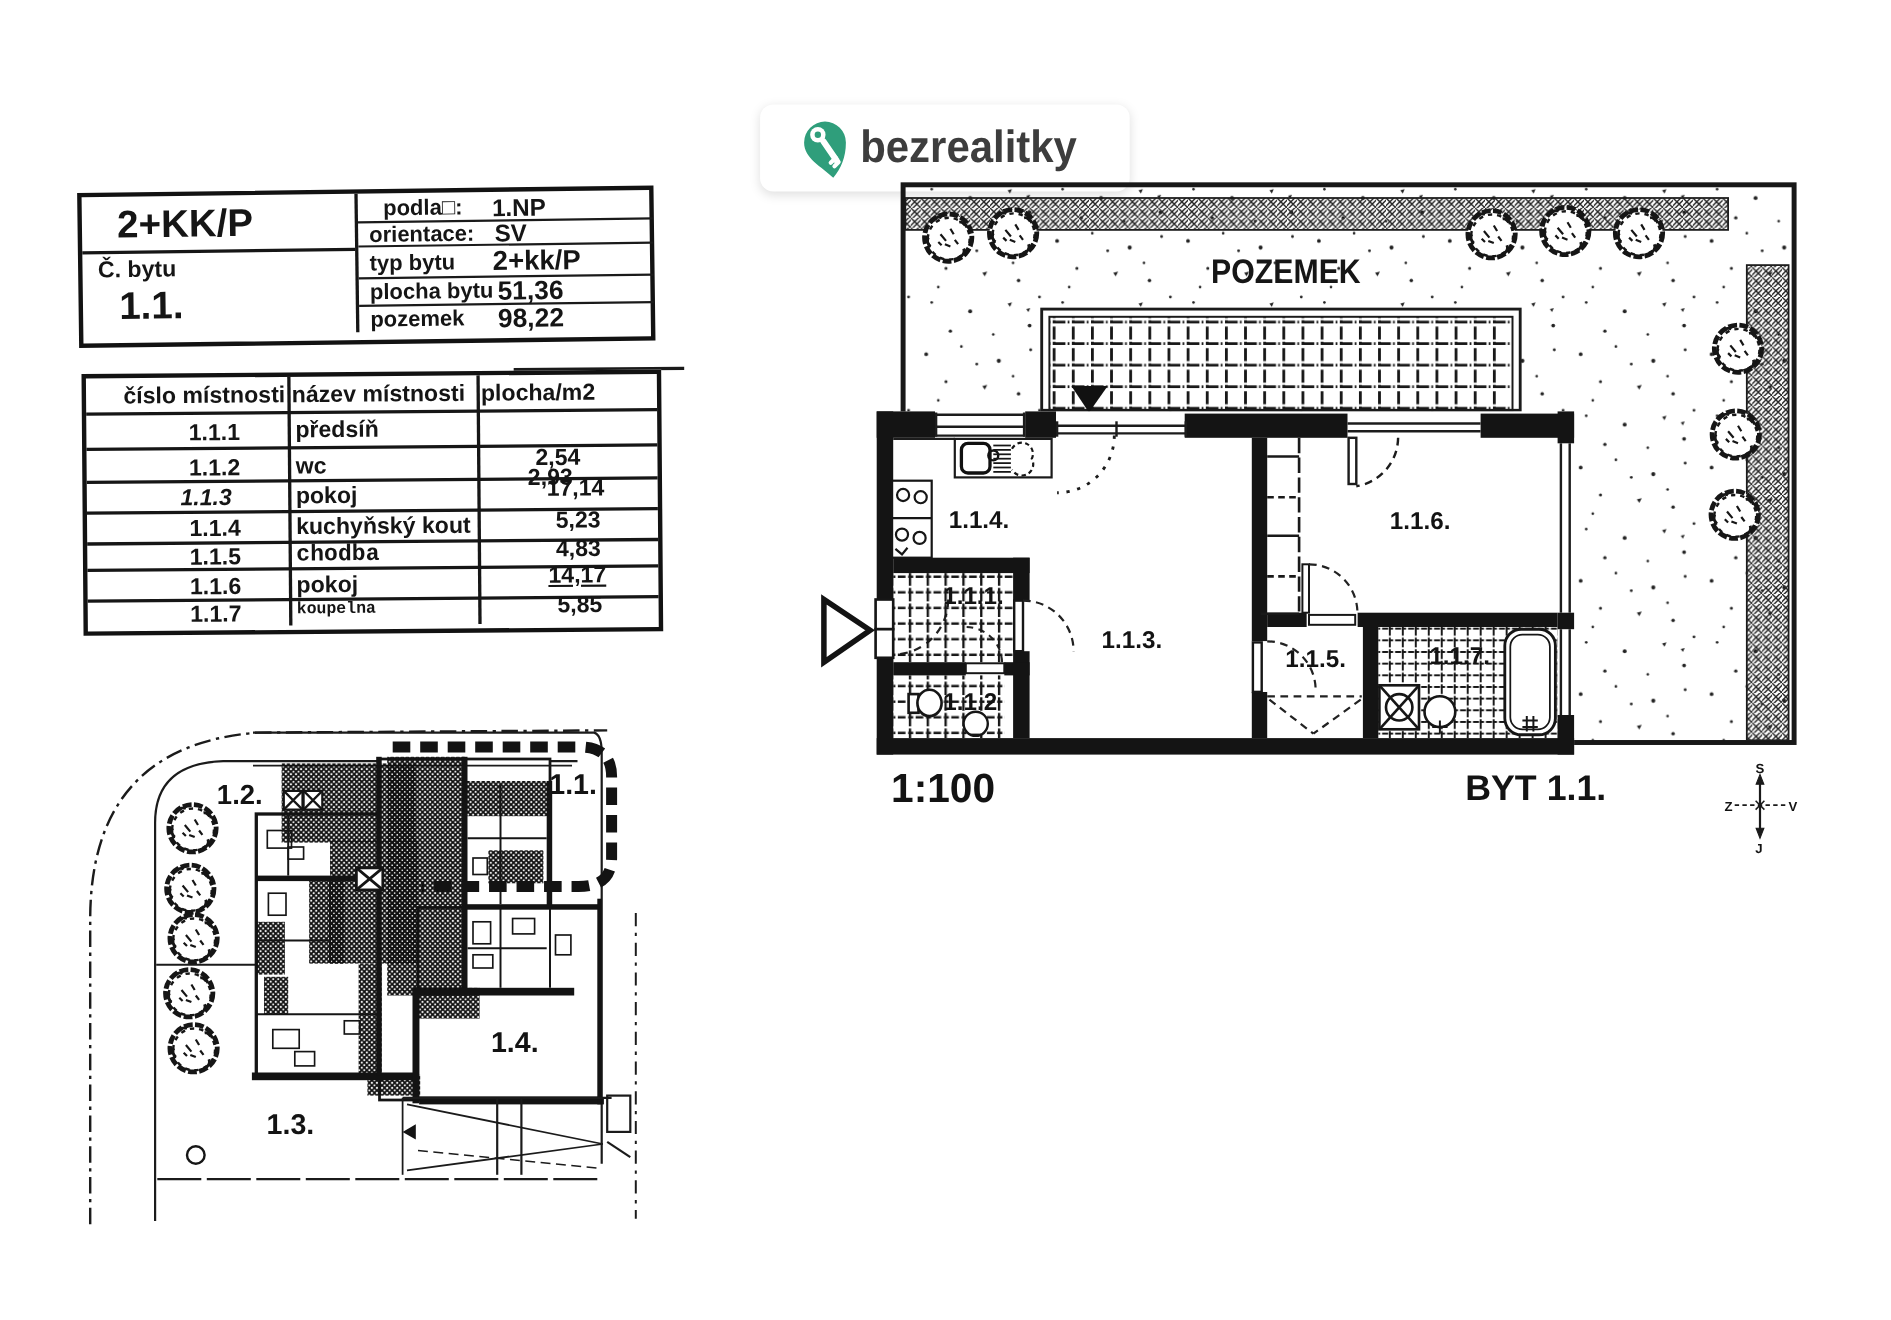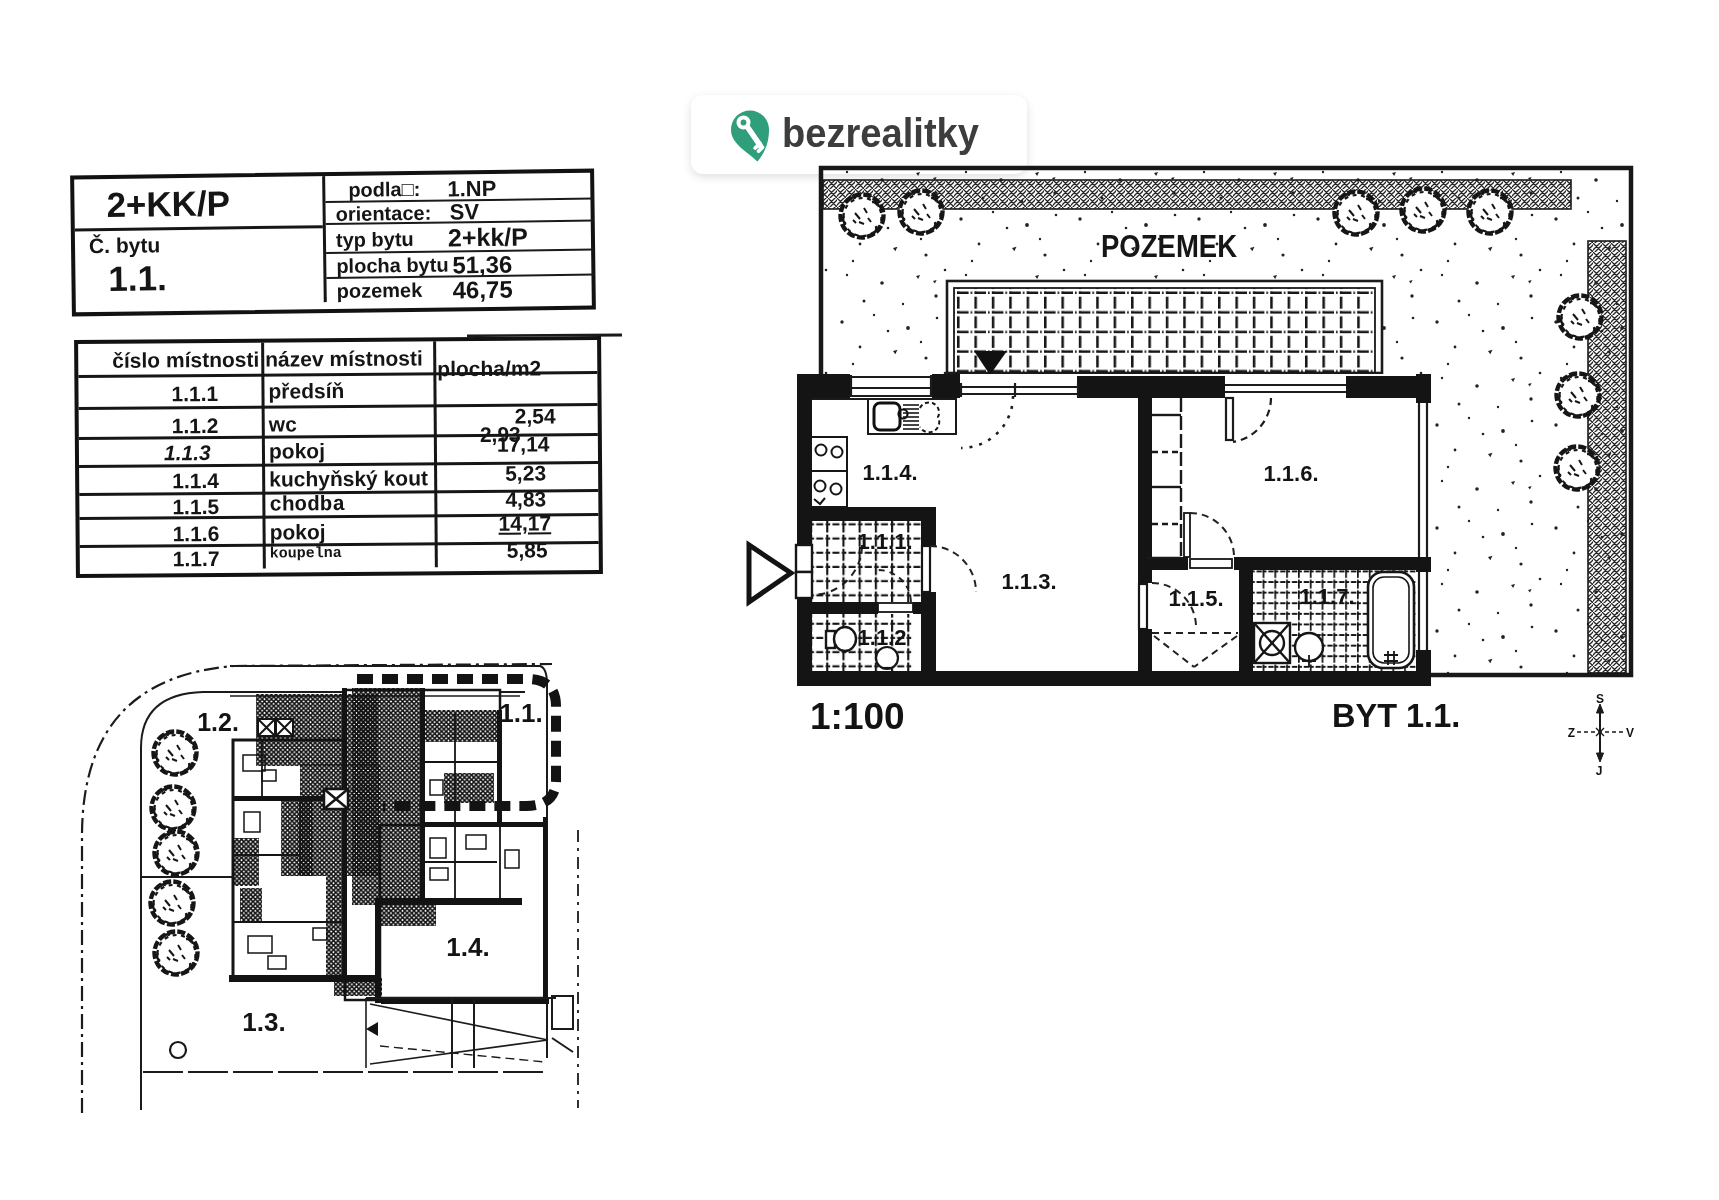"46,75" span.abs { text: 46,75 -> 98,22 }
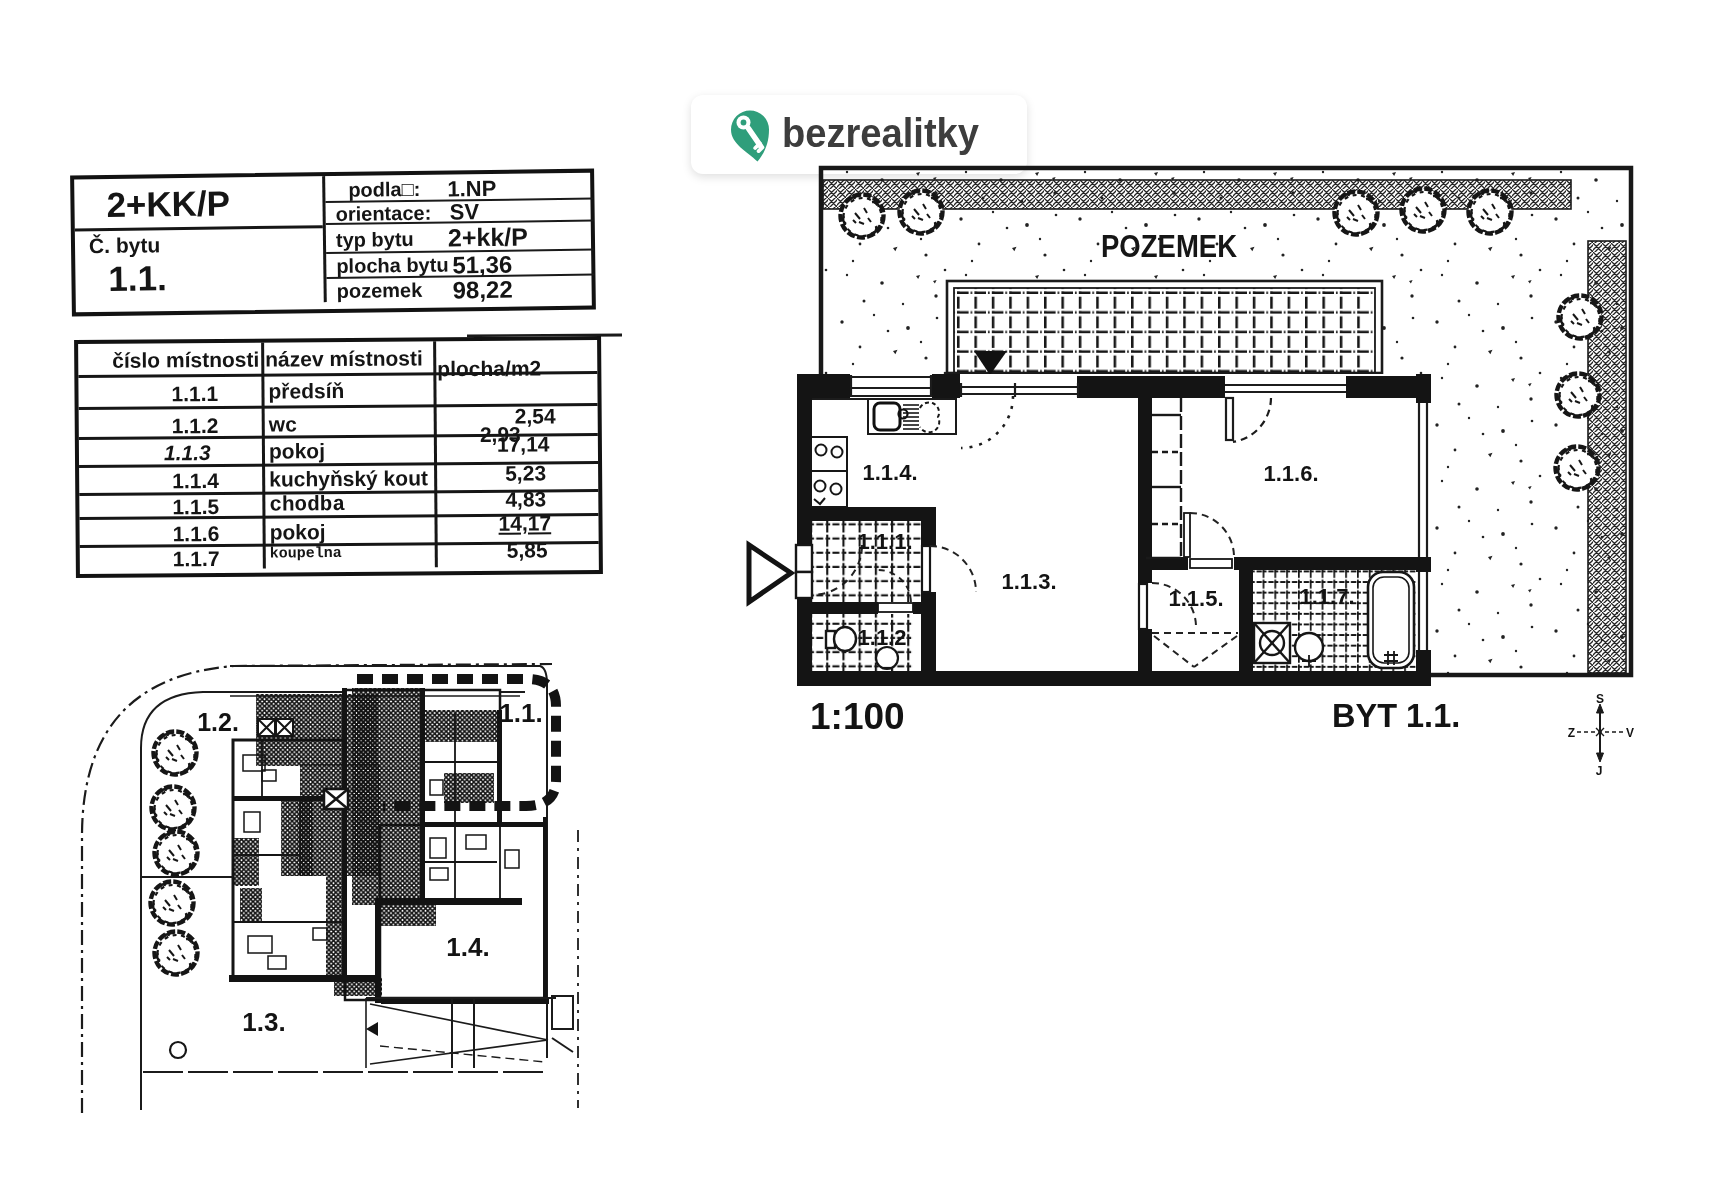"plocha/m2" span.abs { margin-top: 11px -> none }
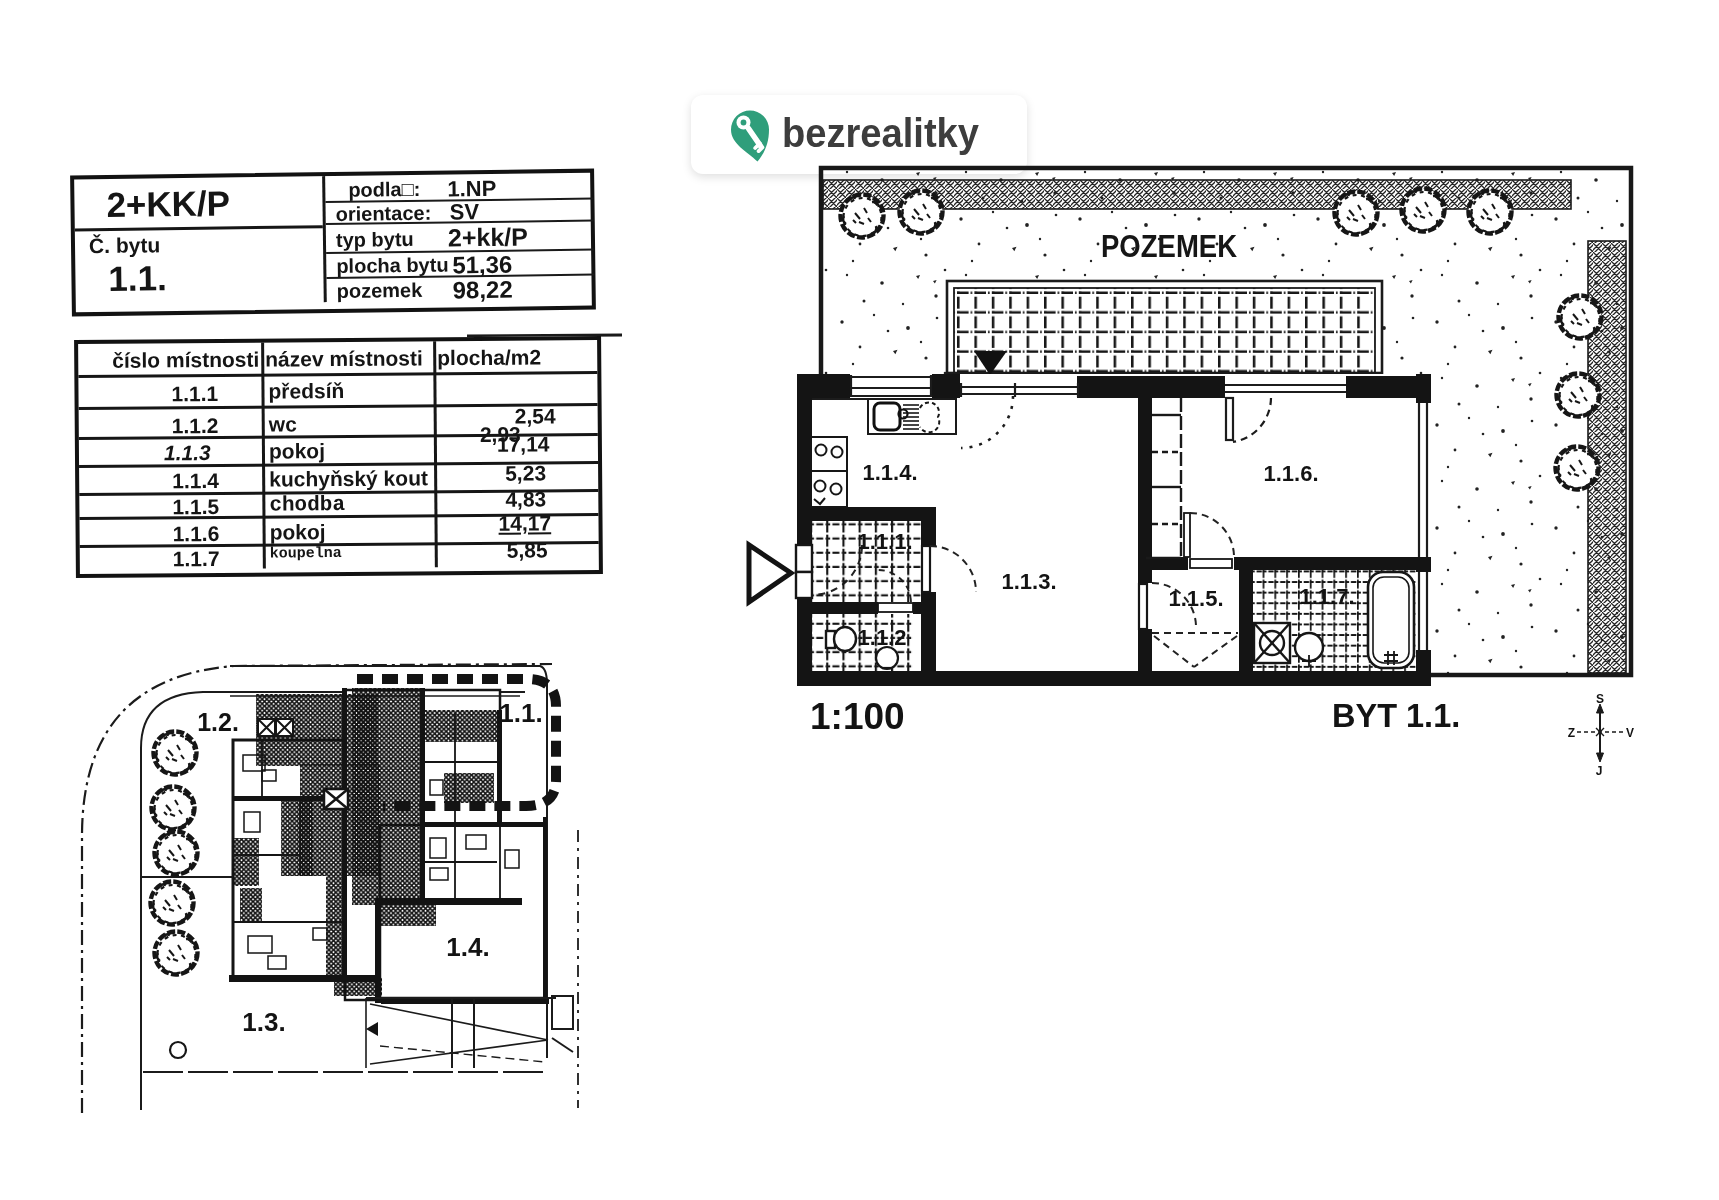"2,54" span.abs { left: 436px -> 408px }
